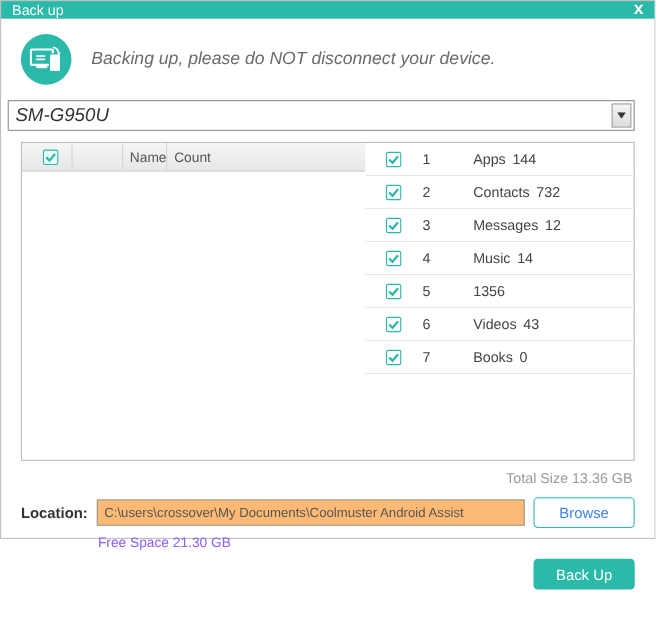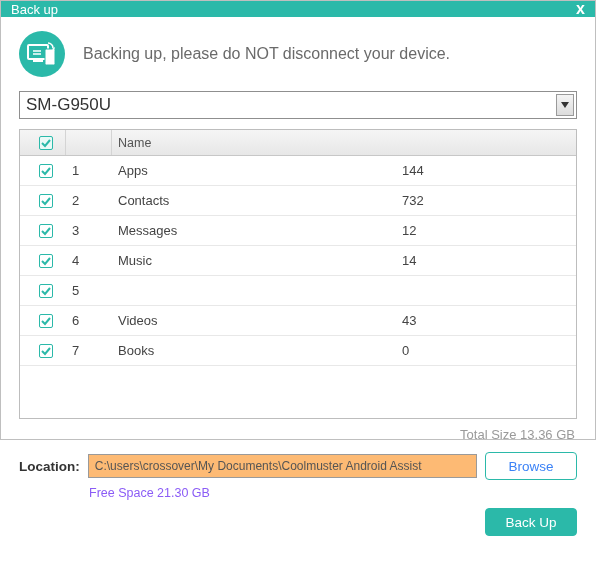"Back up" .window { height: 440px -> 490px }
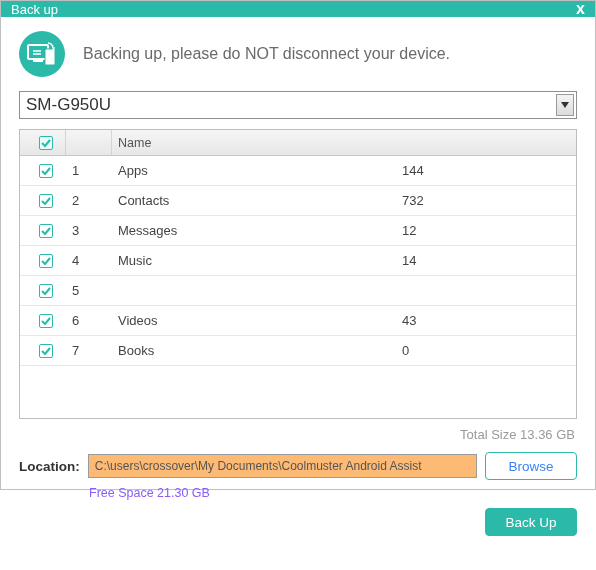"Backing up, please do NOT" .banner { font-style: none -> italic }
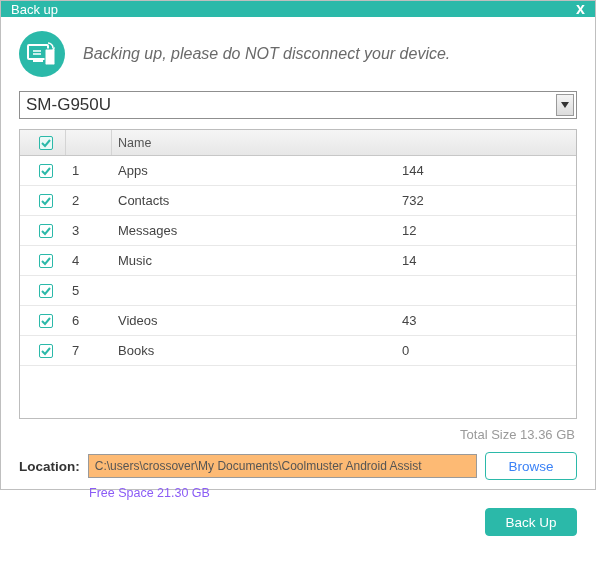"SM-G950U" .device-row { font-style: none -> italic; padding: 0 18px 10px 18px -> 0 18px 10px 6px }
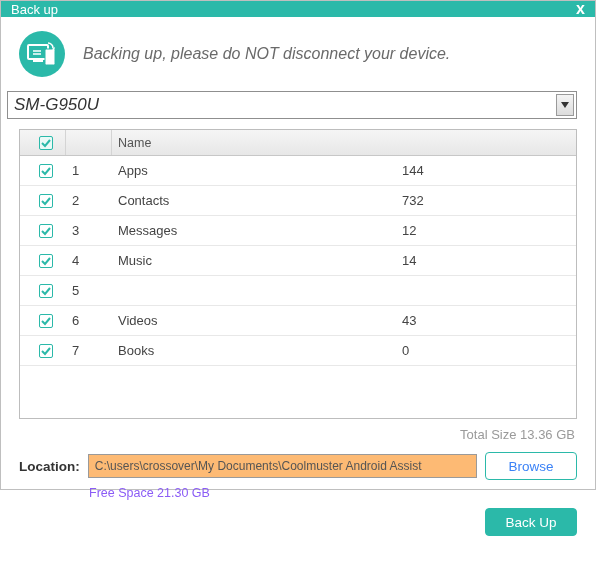"Name" .grid { flex-direction: column -> none }
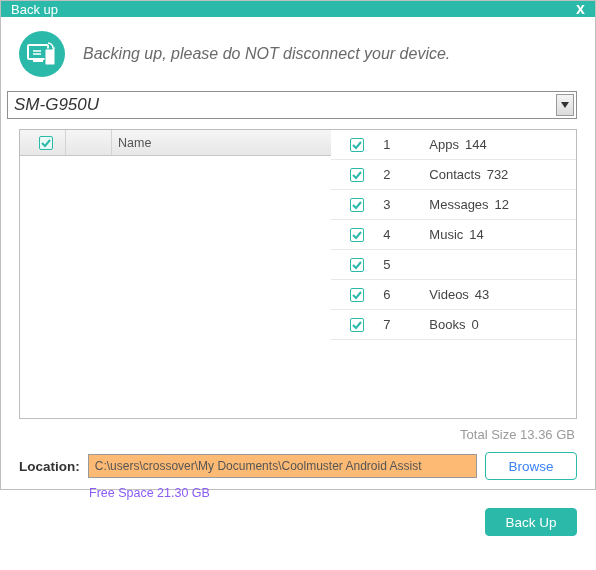"Count" div { html: none -> <div>Count</div> }
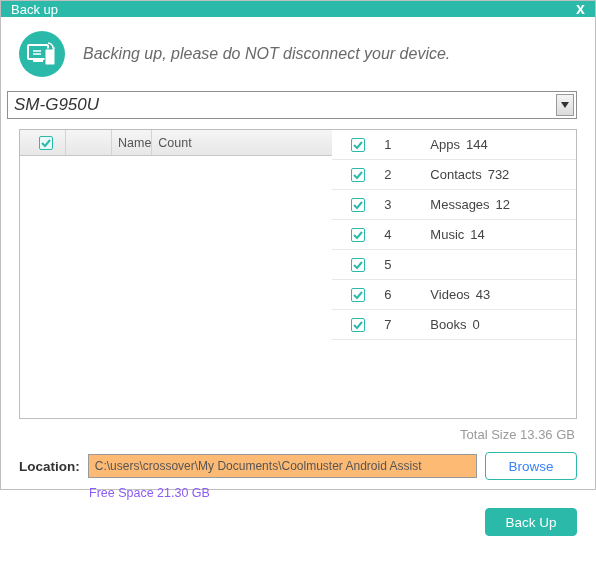"1356" div { html: none -> <div>1356</div> }
